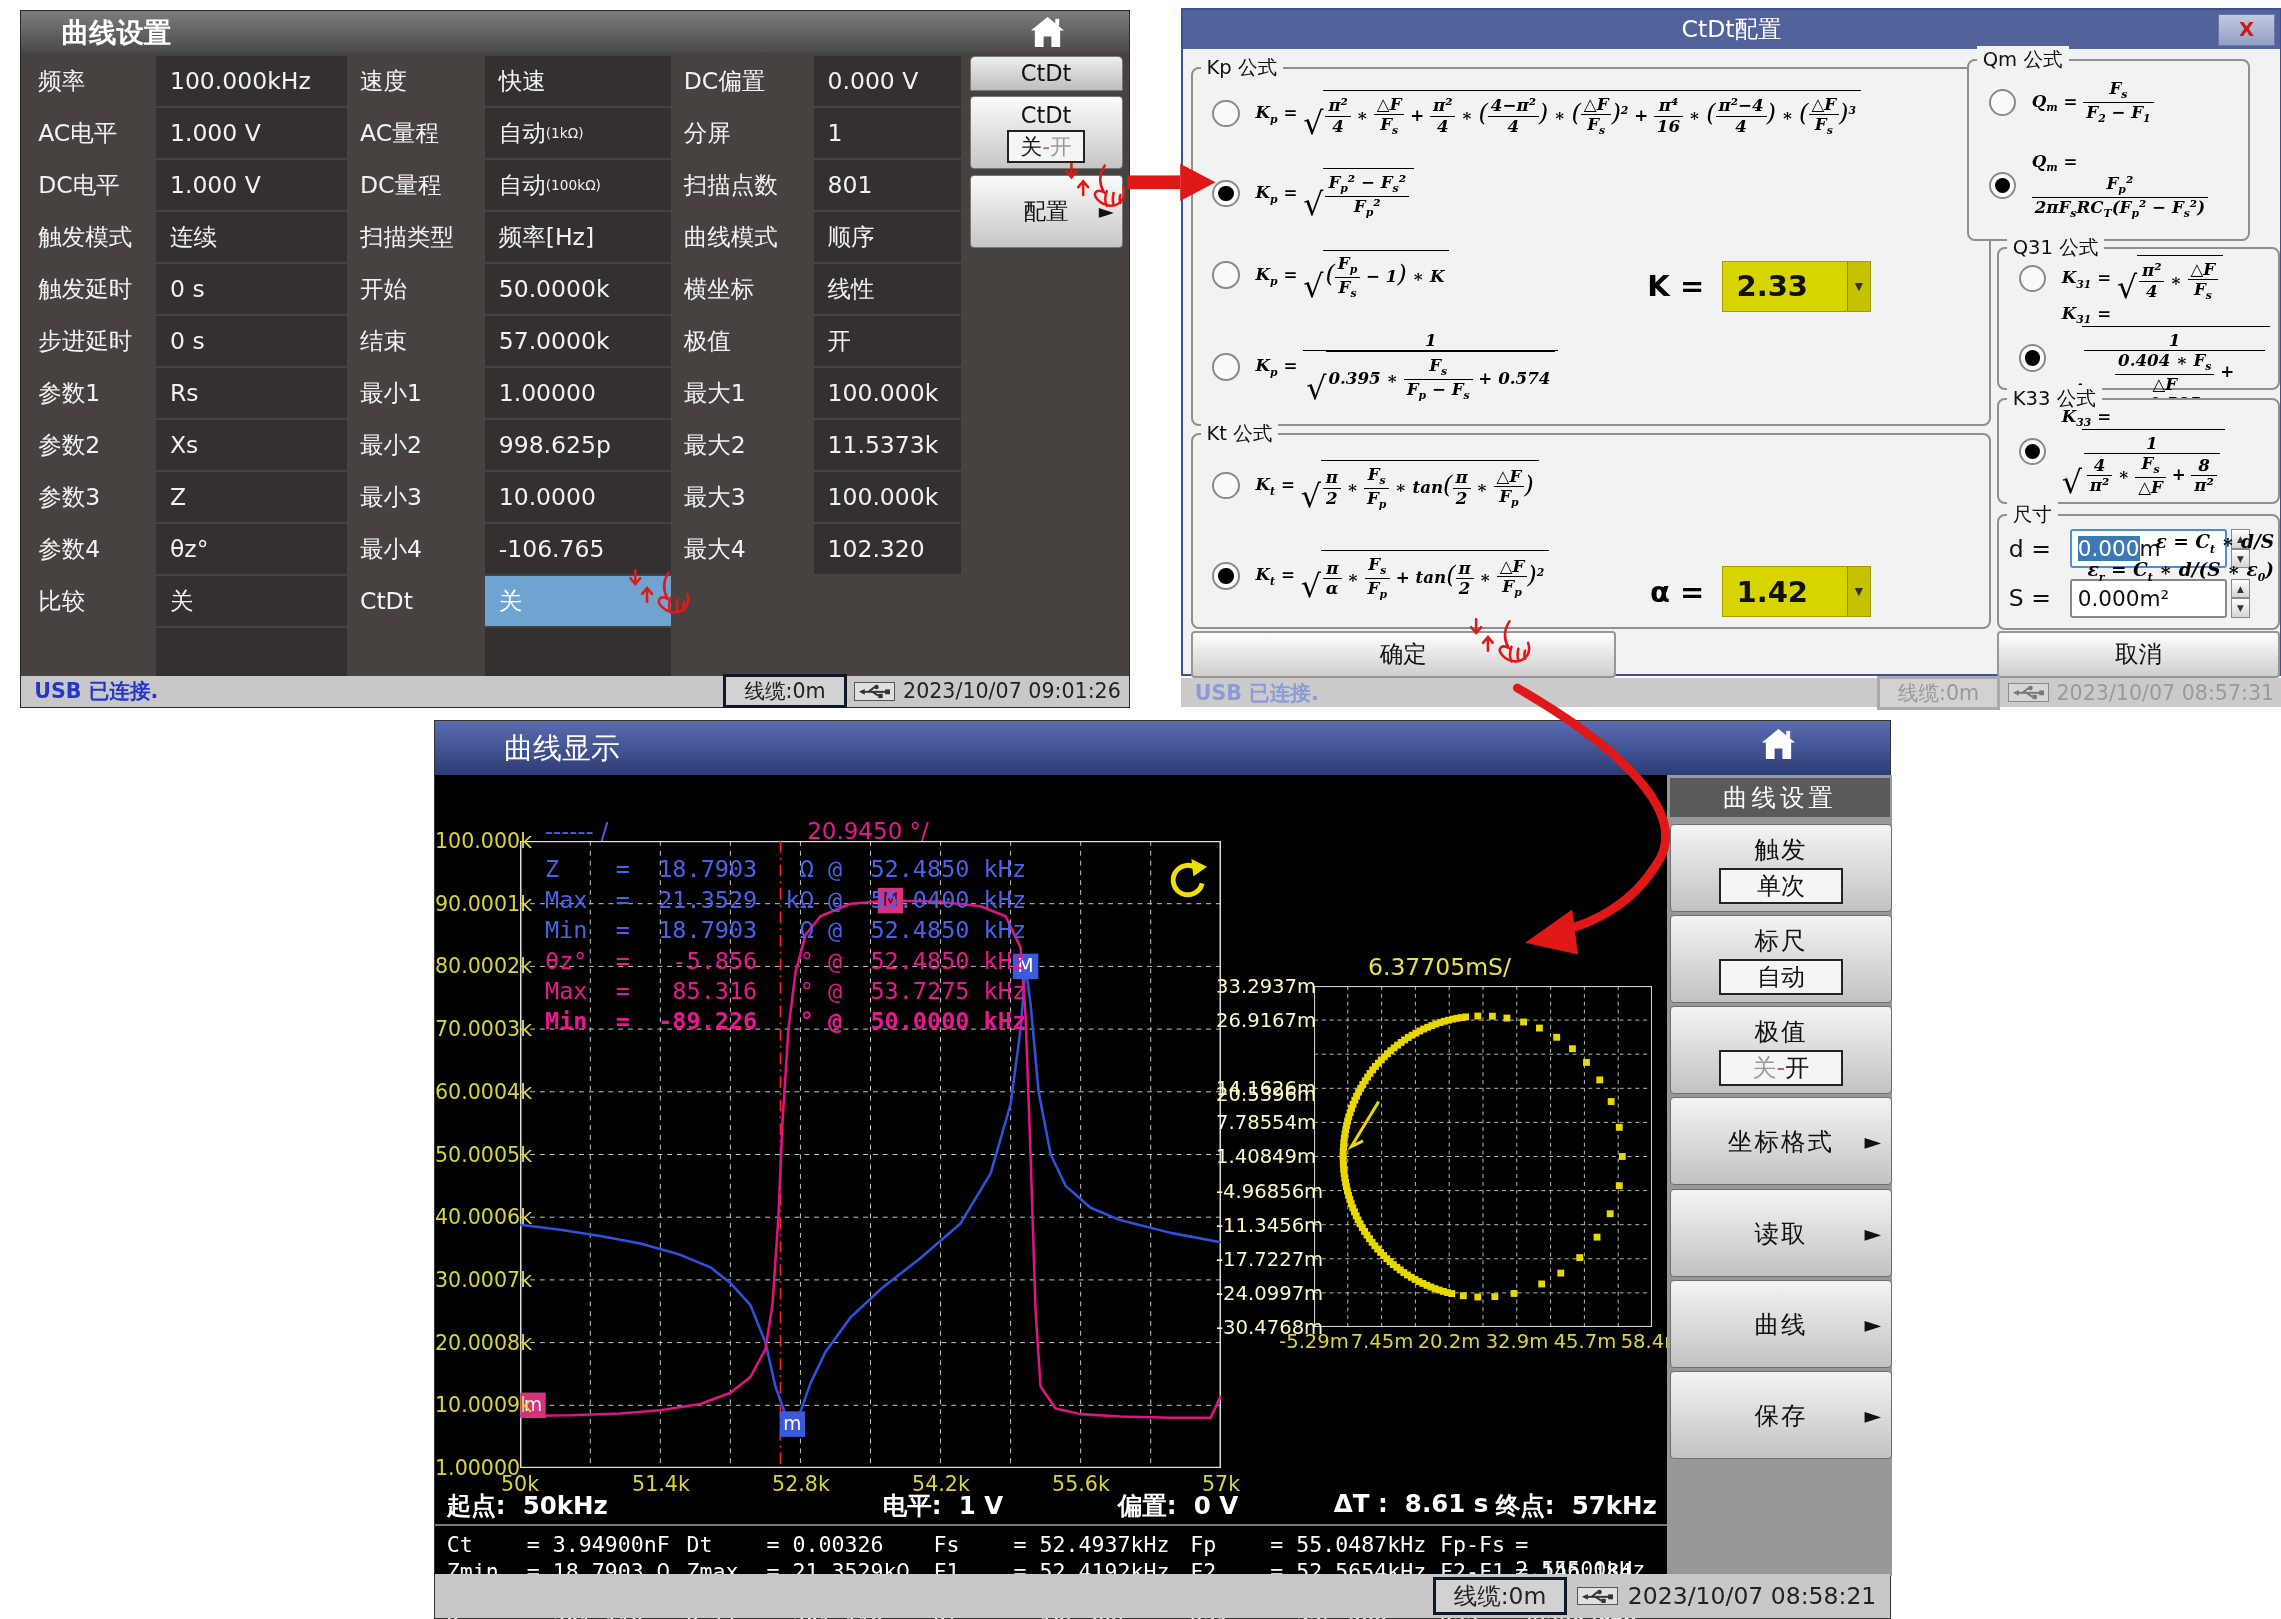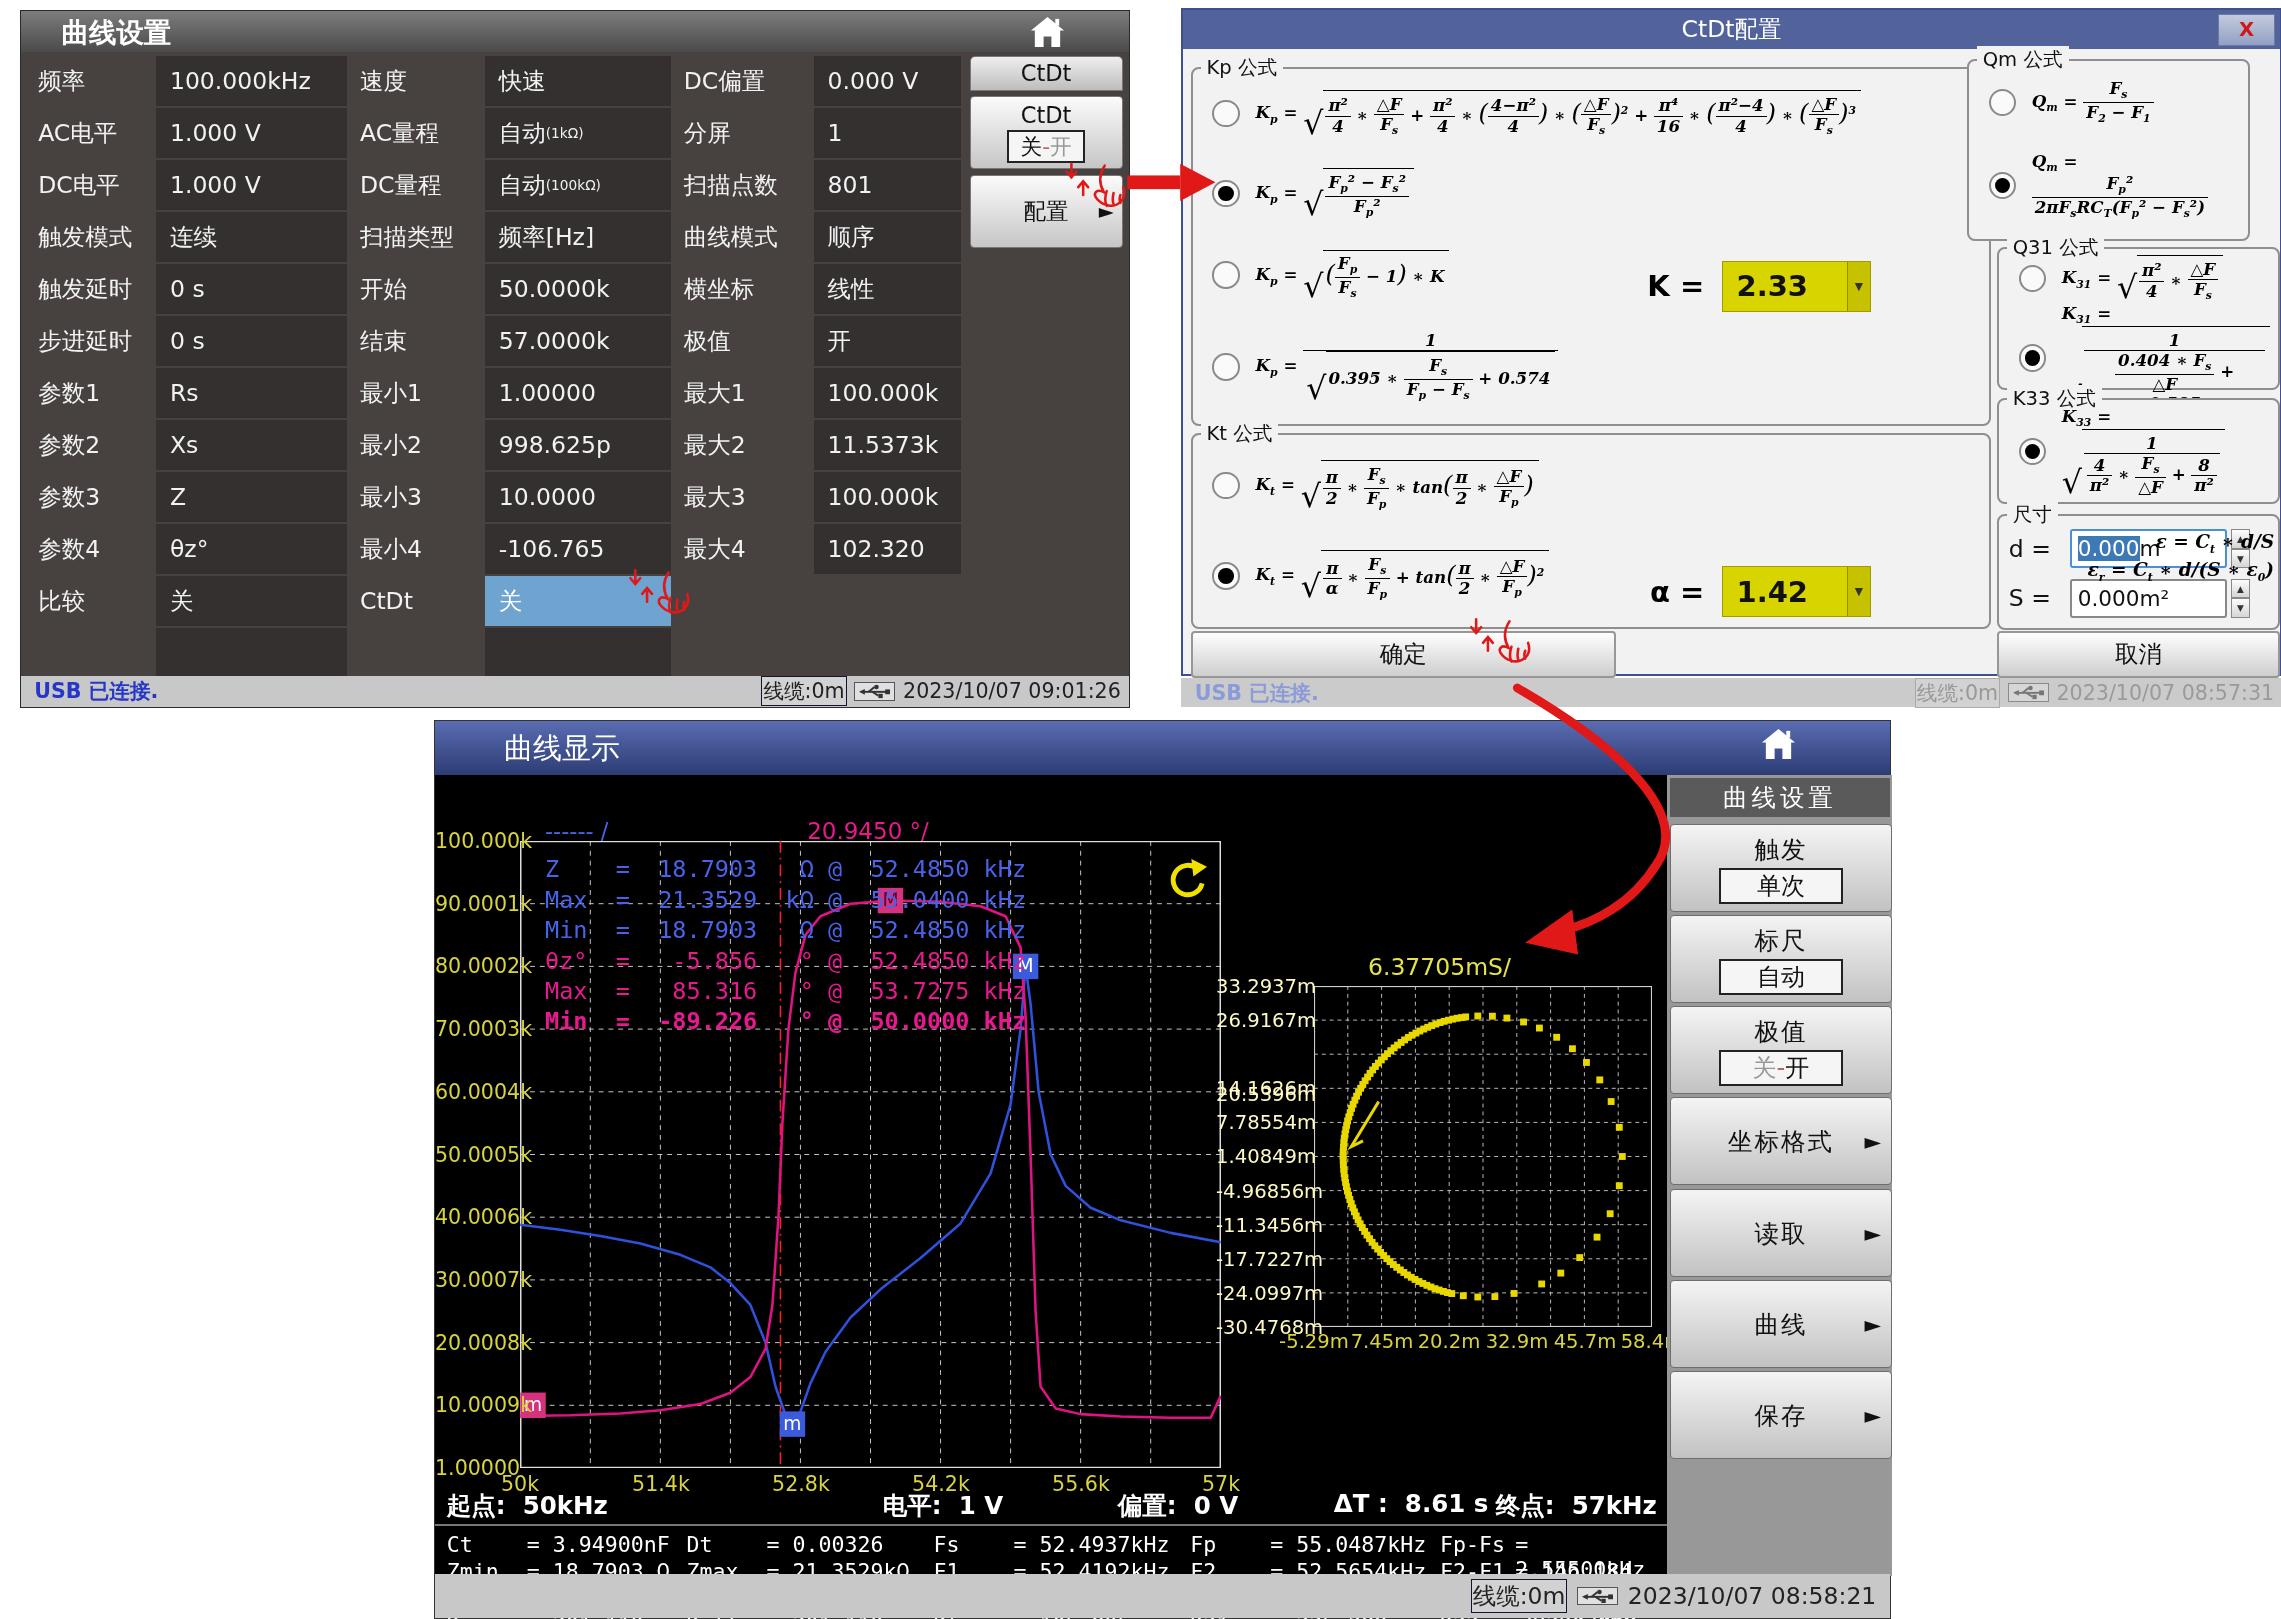"线缆:0m" .cablebox { border: 1px solid #0f172a -> 3px solid #0f172a; padding: 0 1px -> 0 18px }
